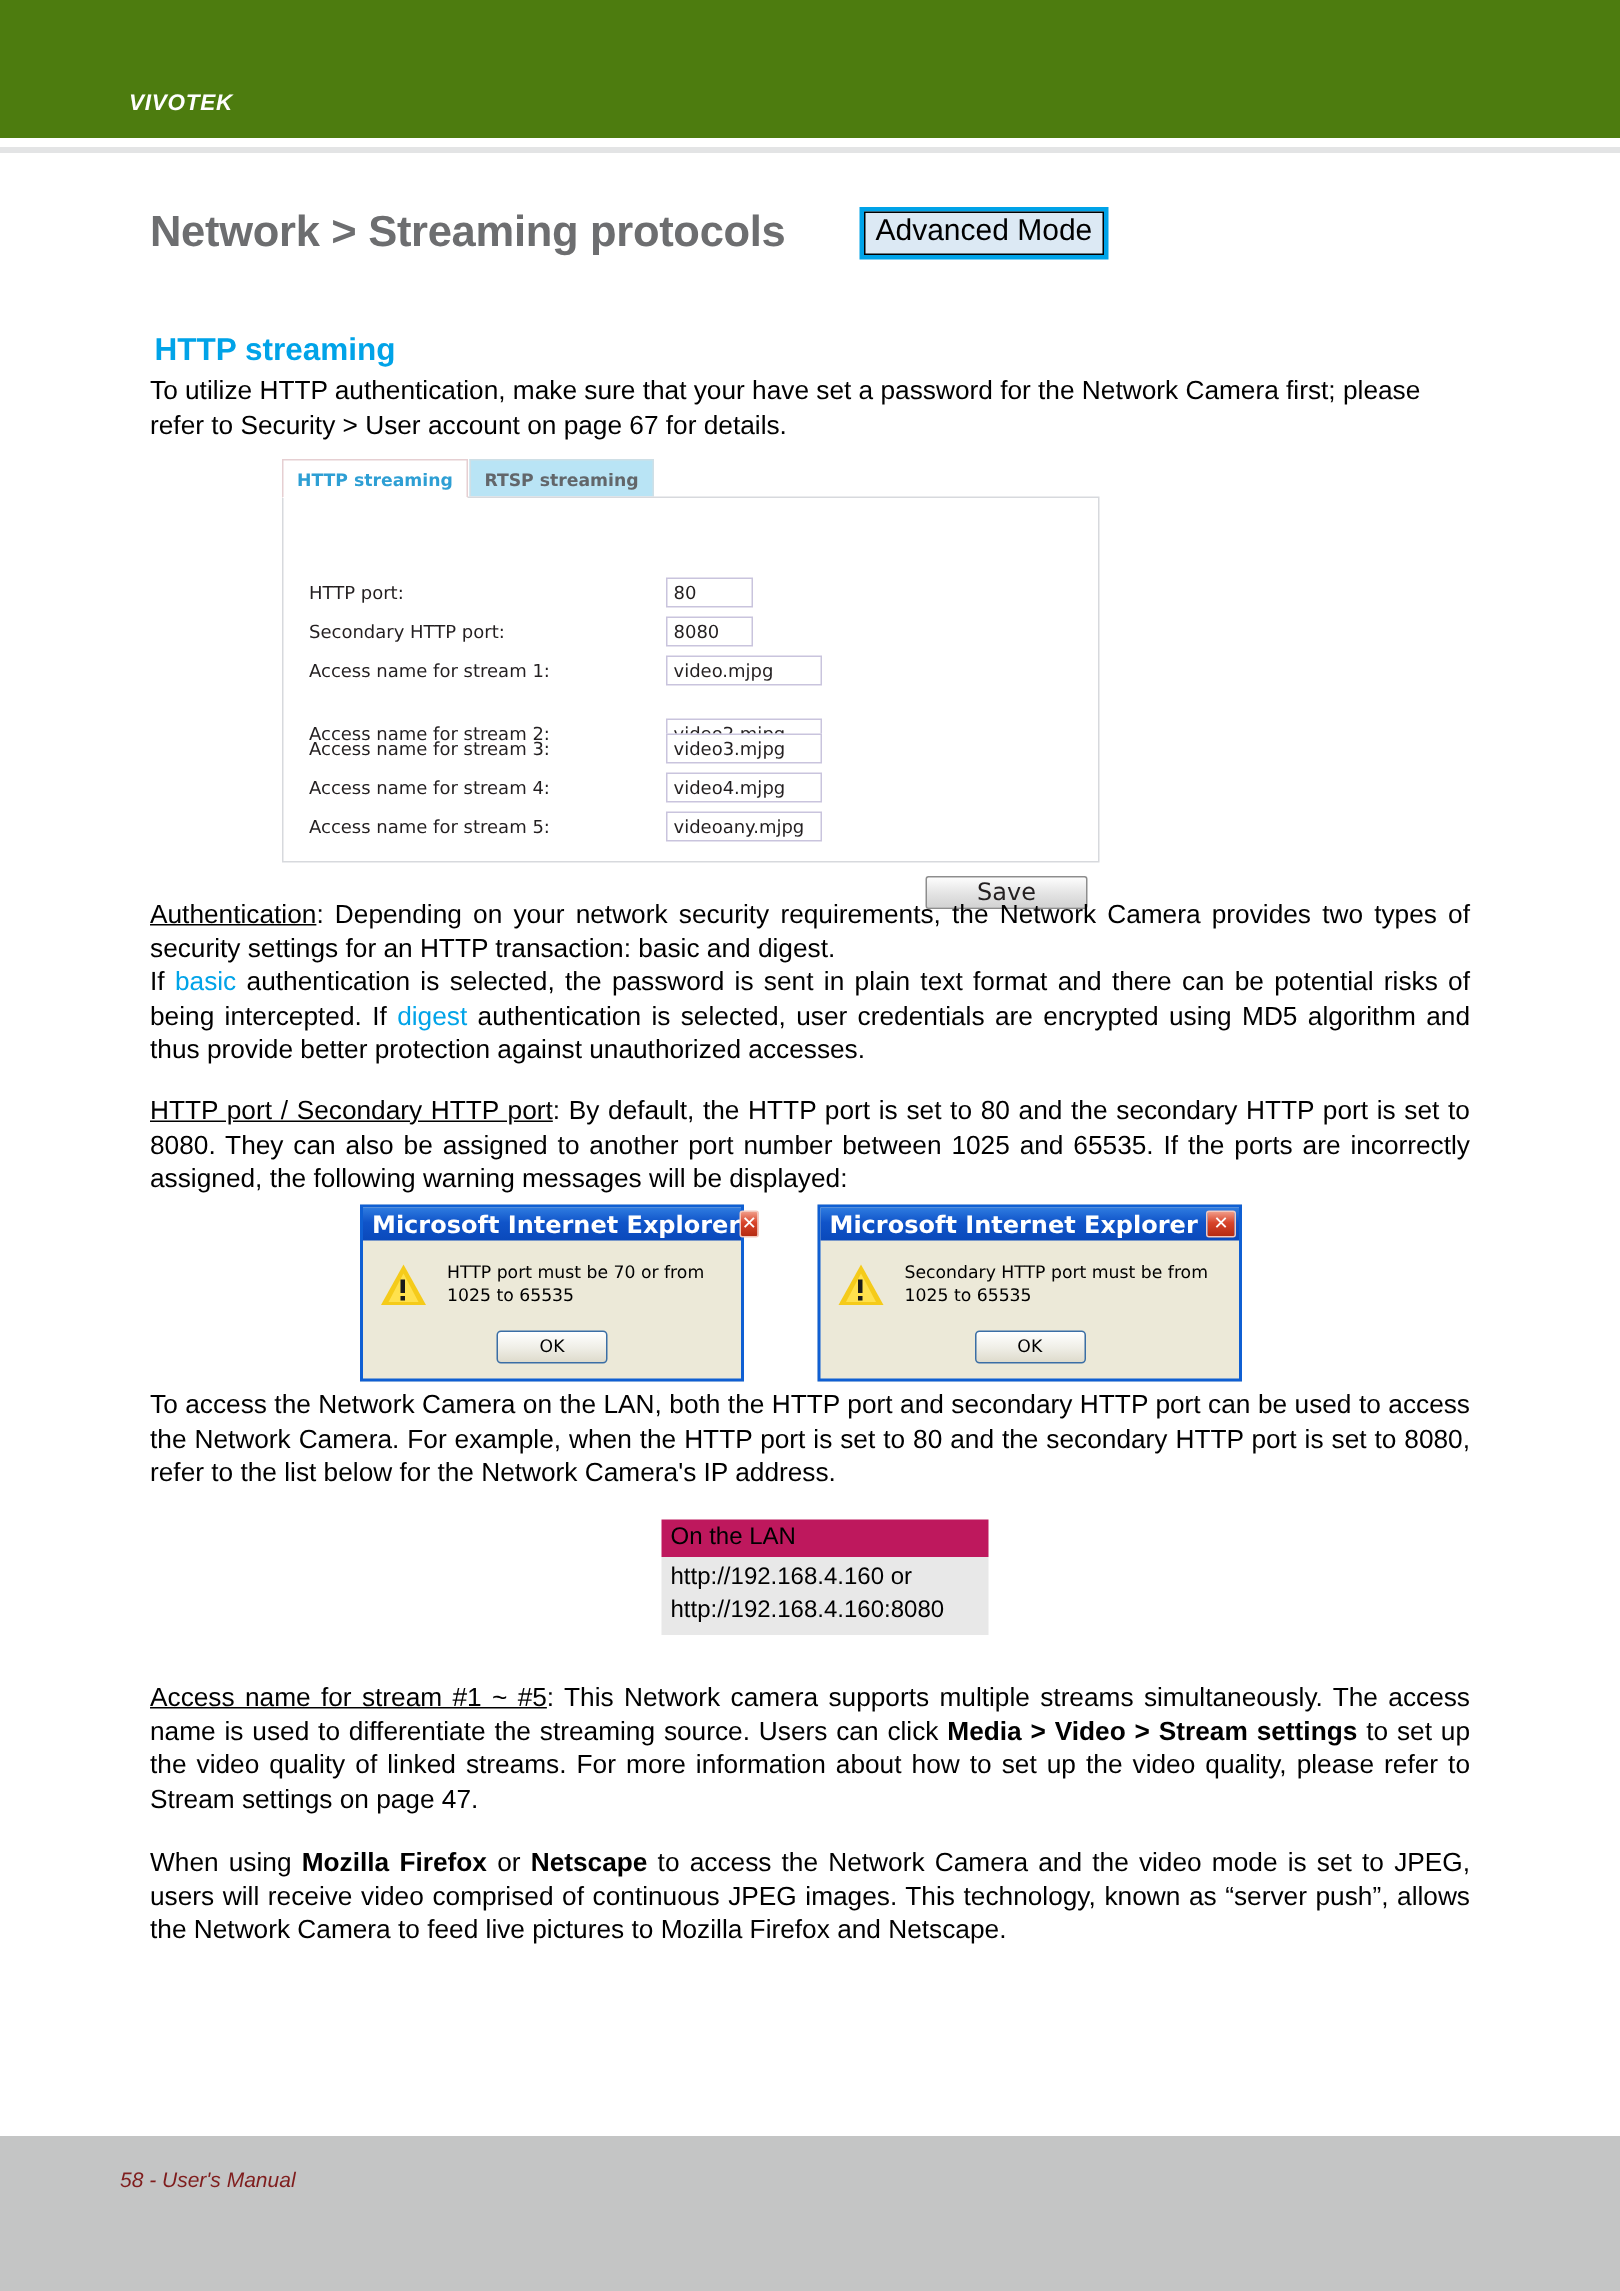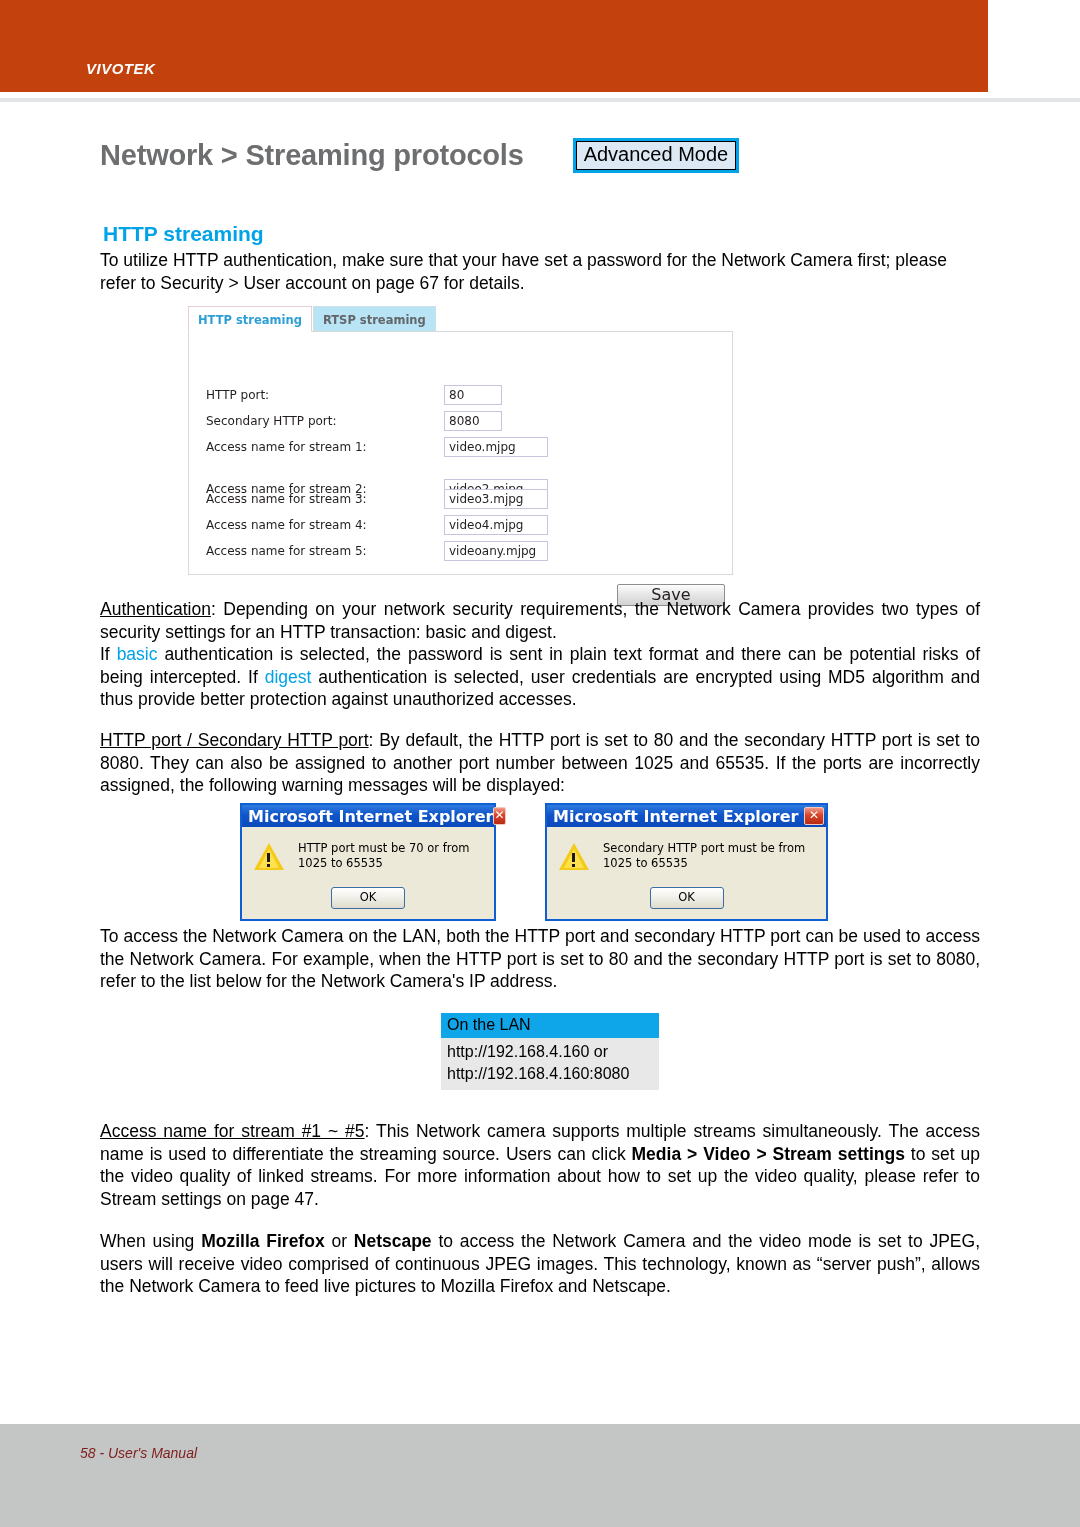"VIVOTEK" .page-header { background: #c2410c -> #4d7c0f; width: 988px -> 1080px }
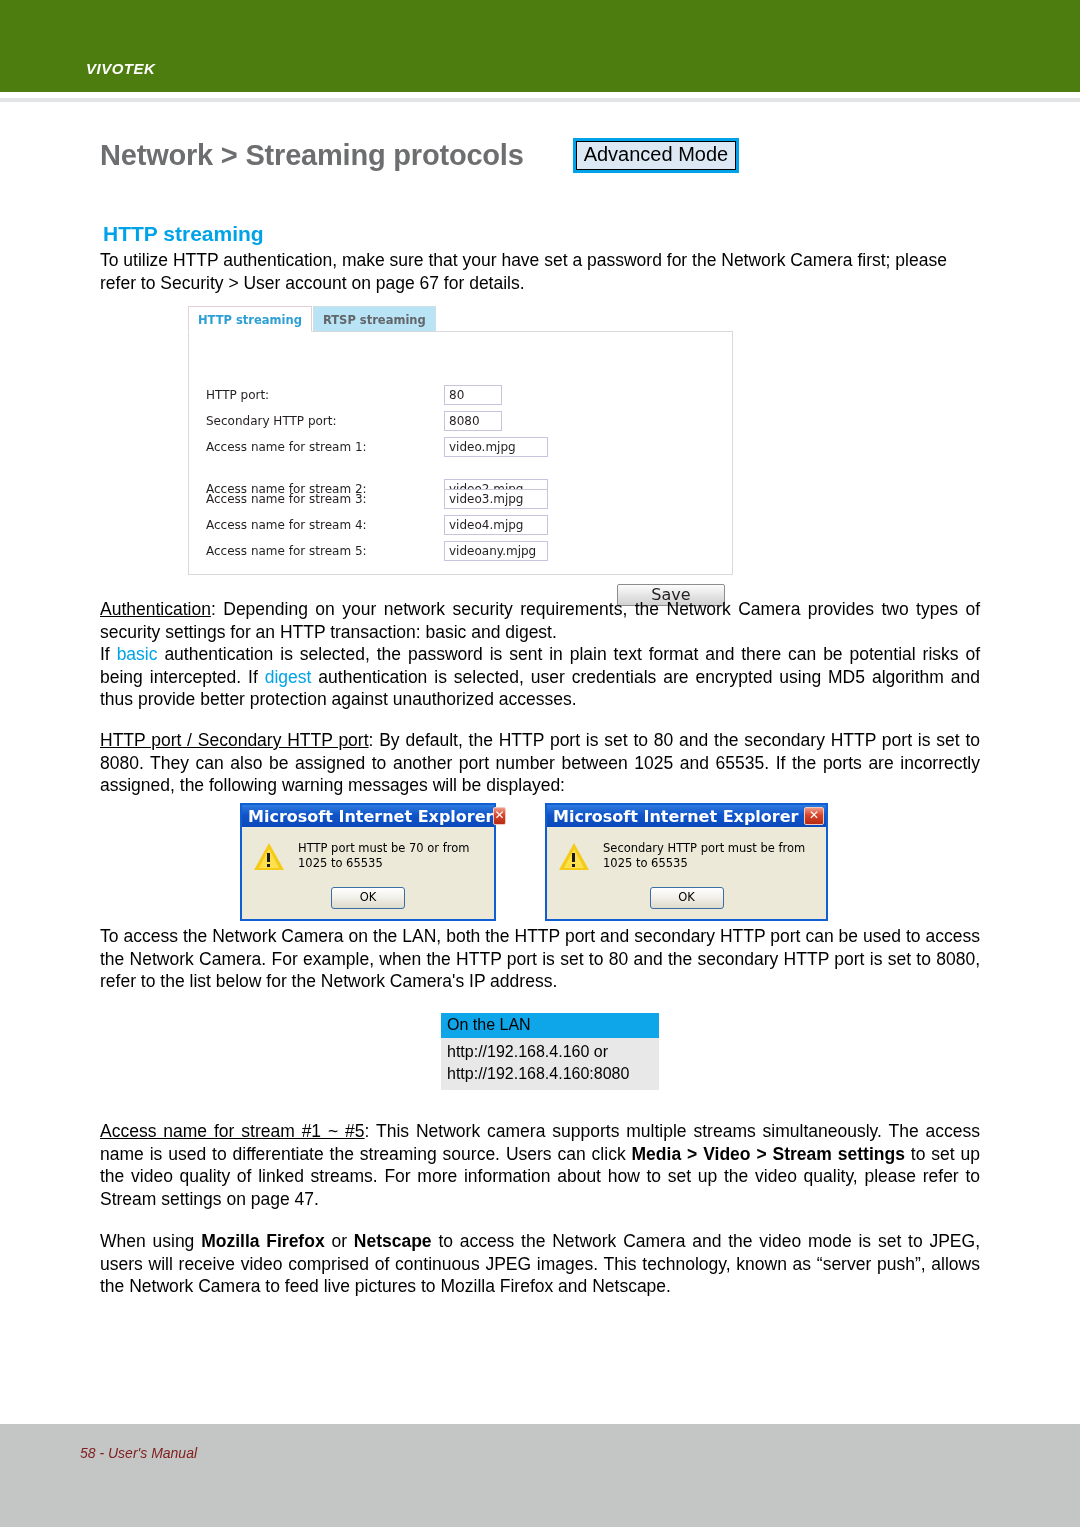"On the LAN" .lan-head { background: #0ea5e9 -> #be185d }
